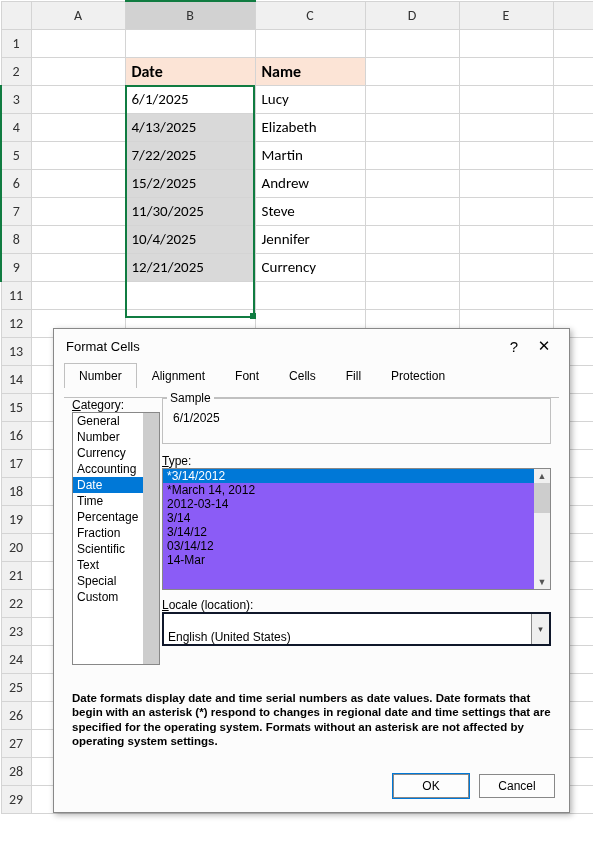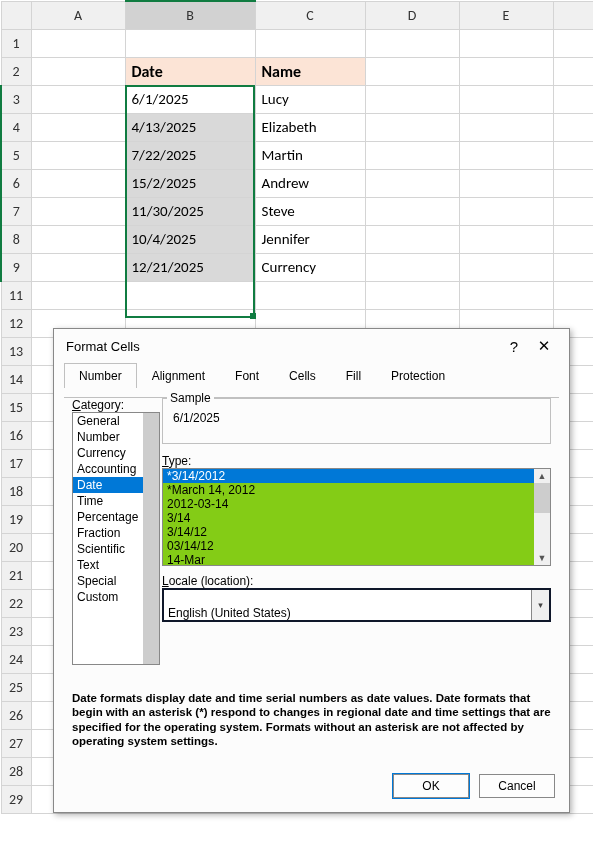"*3/14/2012" .typebox { background: #84cc16 -> #8b5cf6; height: 98px -> 122px }
